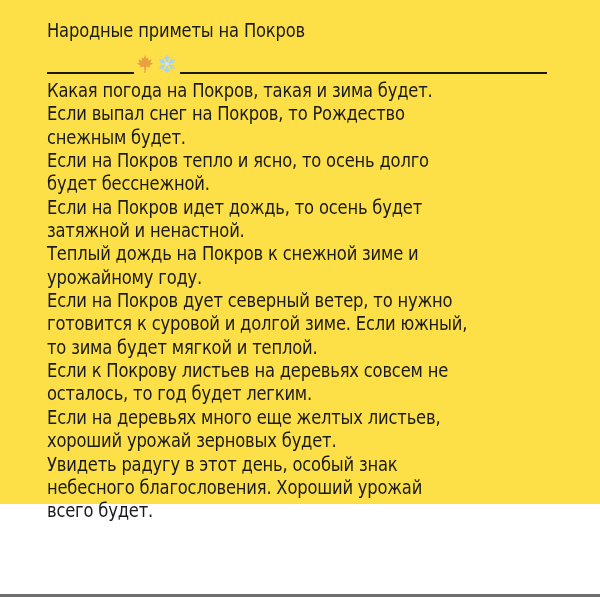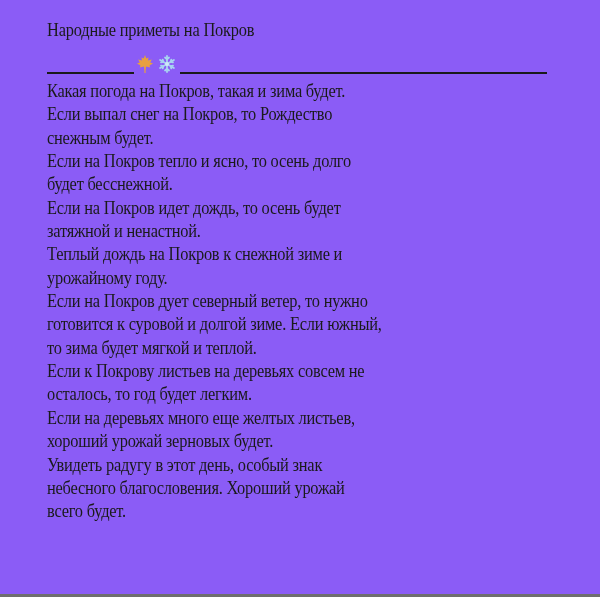"Народные приметы на Покров" .page { background: #8b5cf6 -> #fde047; font-family: Liberation Serif, serif -> none; height: 597px -> 504px }
